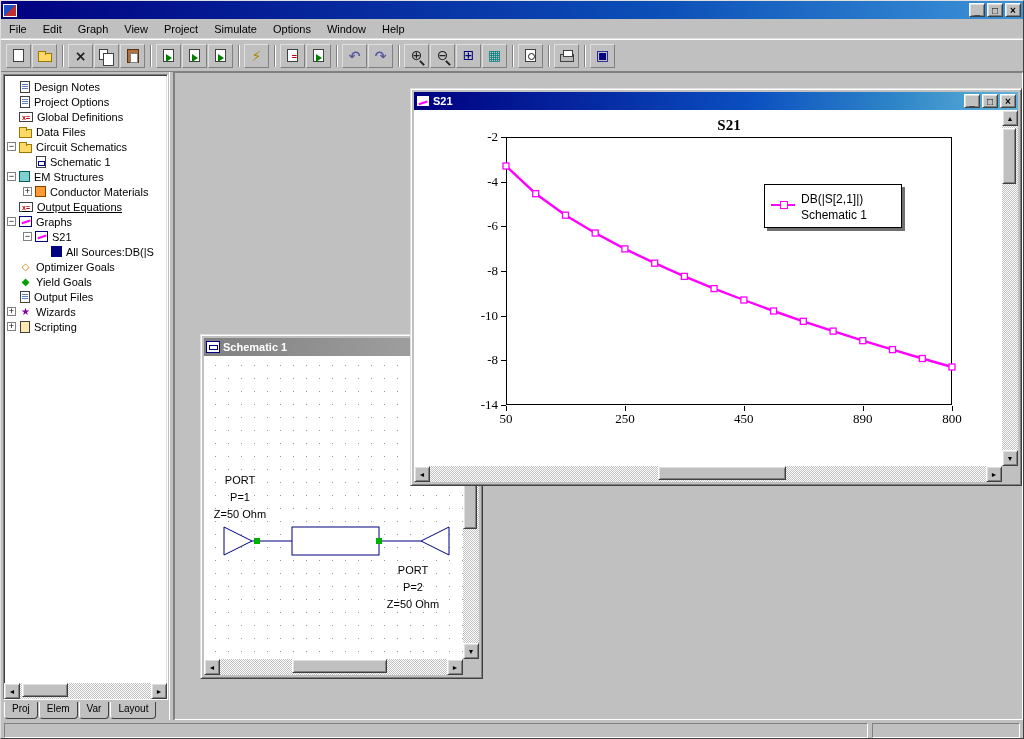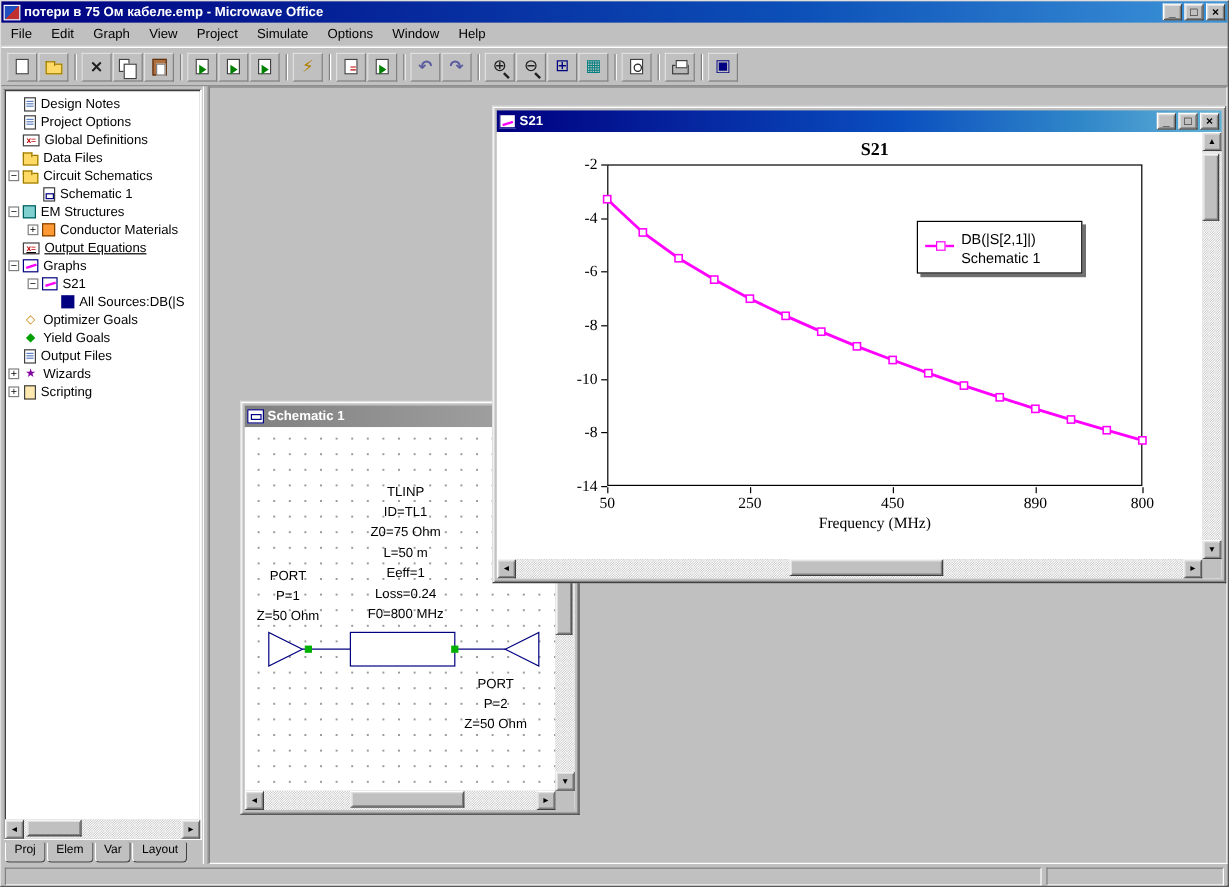"потери в 75 Ом кабеле.emp" span.tb-title { html: <span>потери в 75 Ом кабеле.emp - Microwave Office</span> -> none }
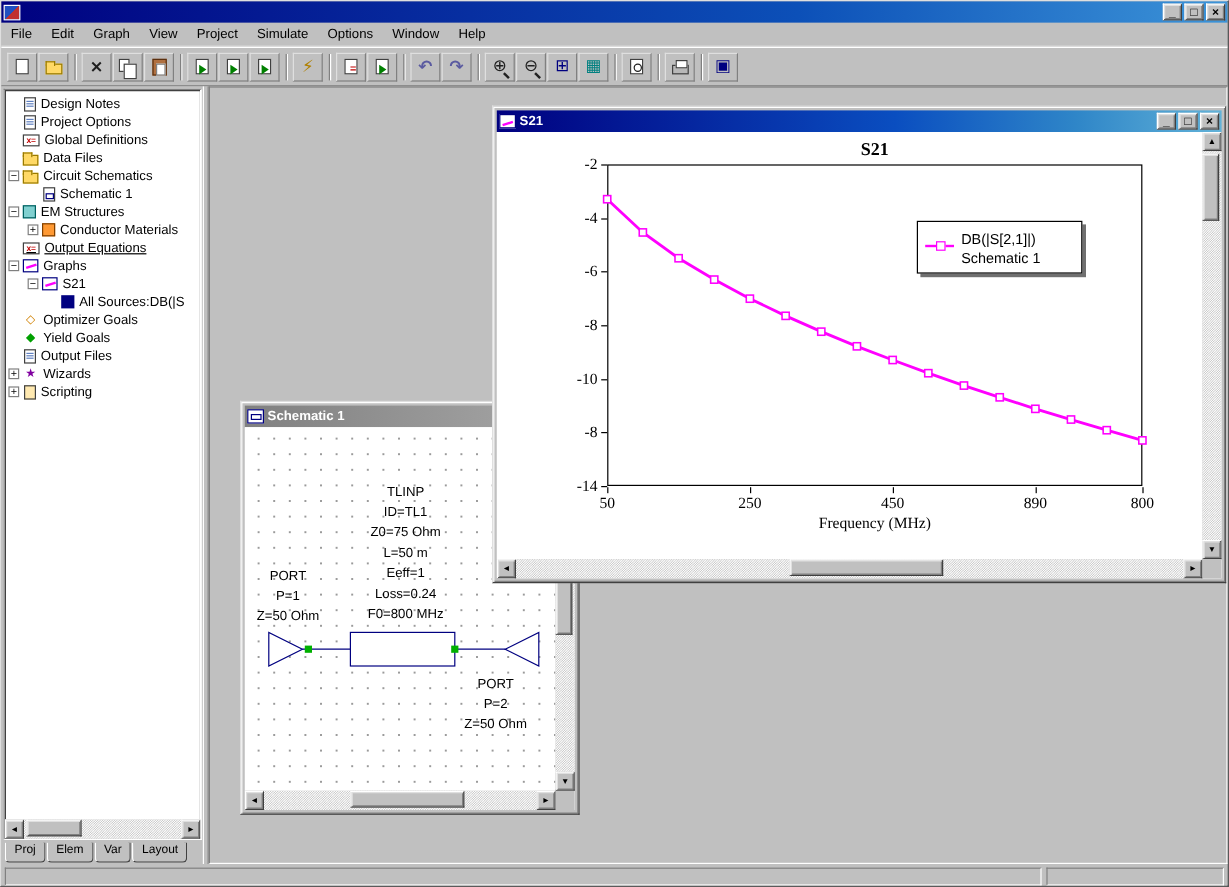"TLINP" div.slabel { html: <div> <div>TLINP</div> <div>ID=TL1</div> <div>Z0=75 Ohm</div> <div>L=50 m</div> <div>Eeff=1</div> <div>Loss=0.24</div> <div>F0=800 MHz</div> </div> -> none }
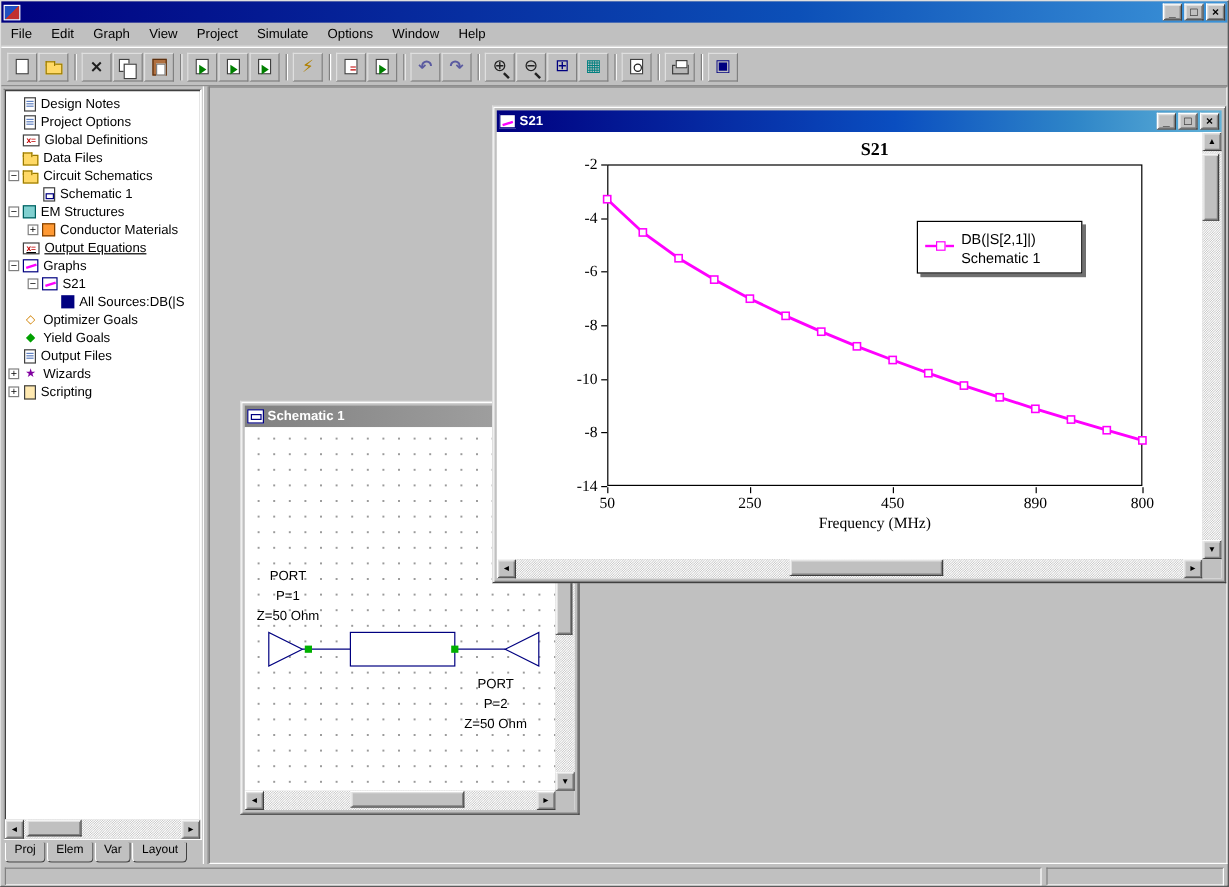"Frequency (MHz)" div.x-axis-label { html: <div>Frequency (MHz)</div> -> none }
